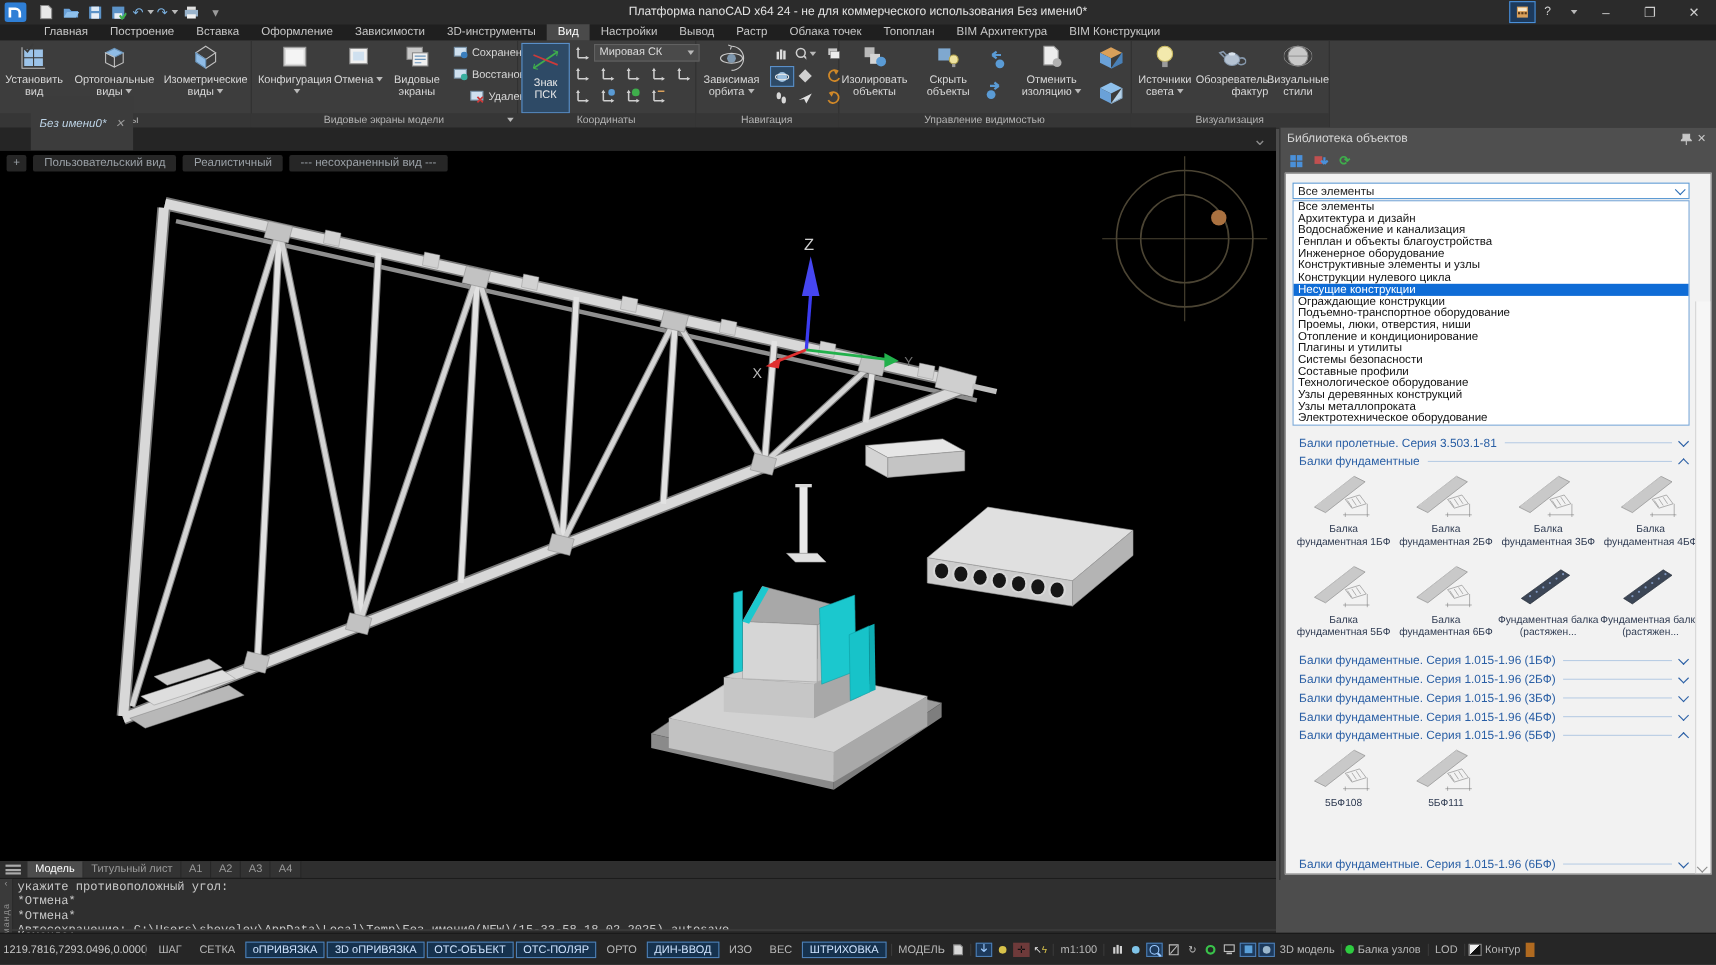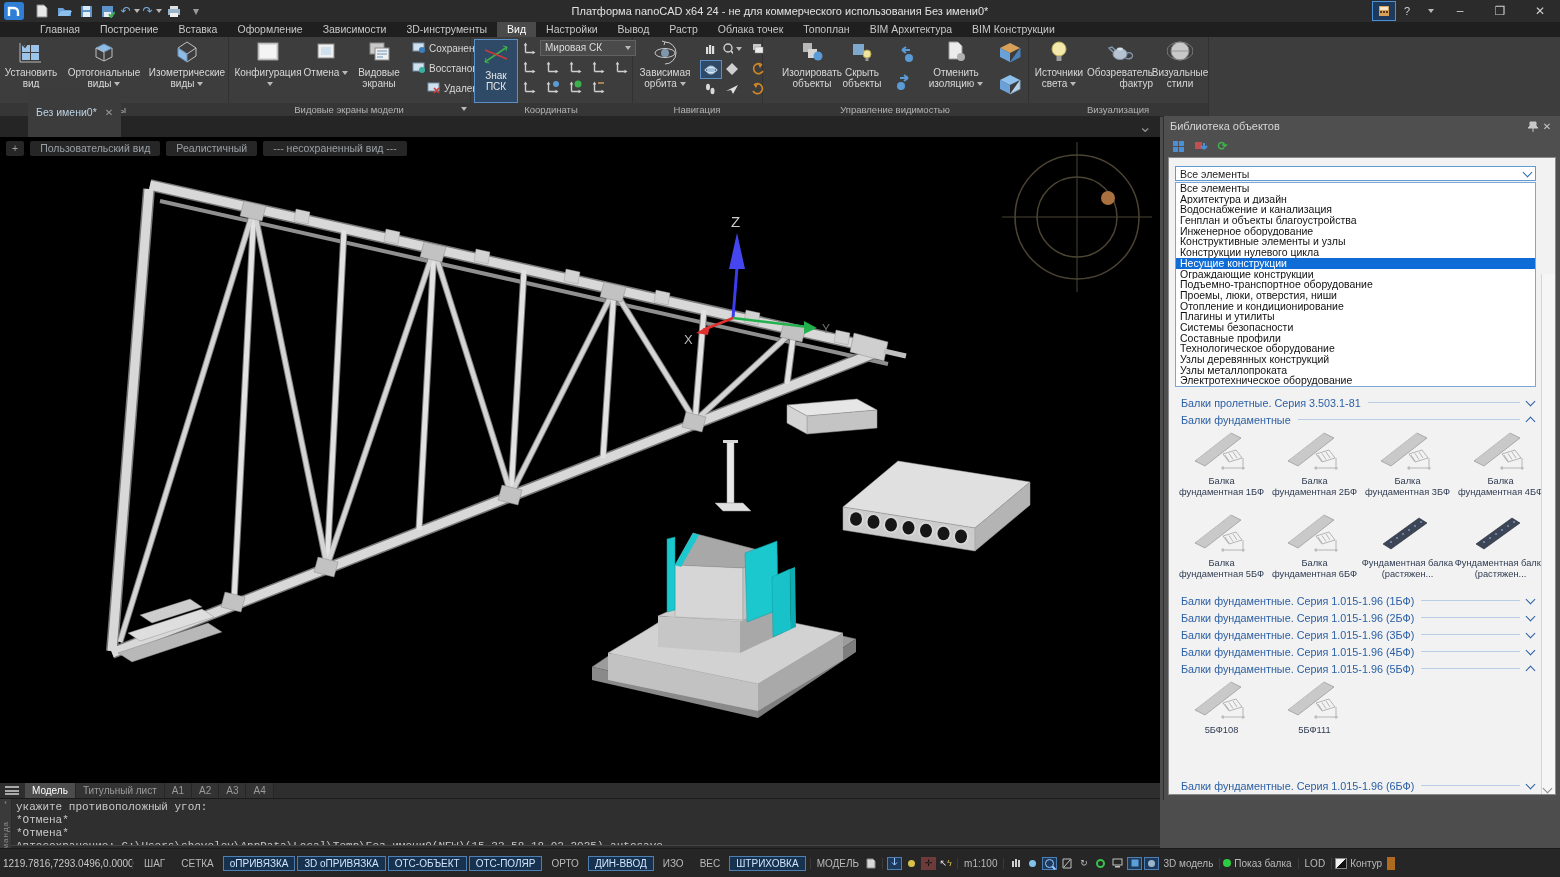"Изолировать объекты" div.rb { left: 17px -> 0 }
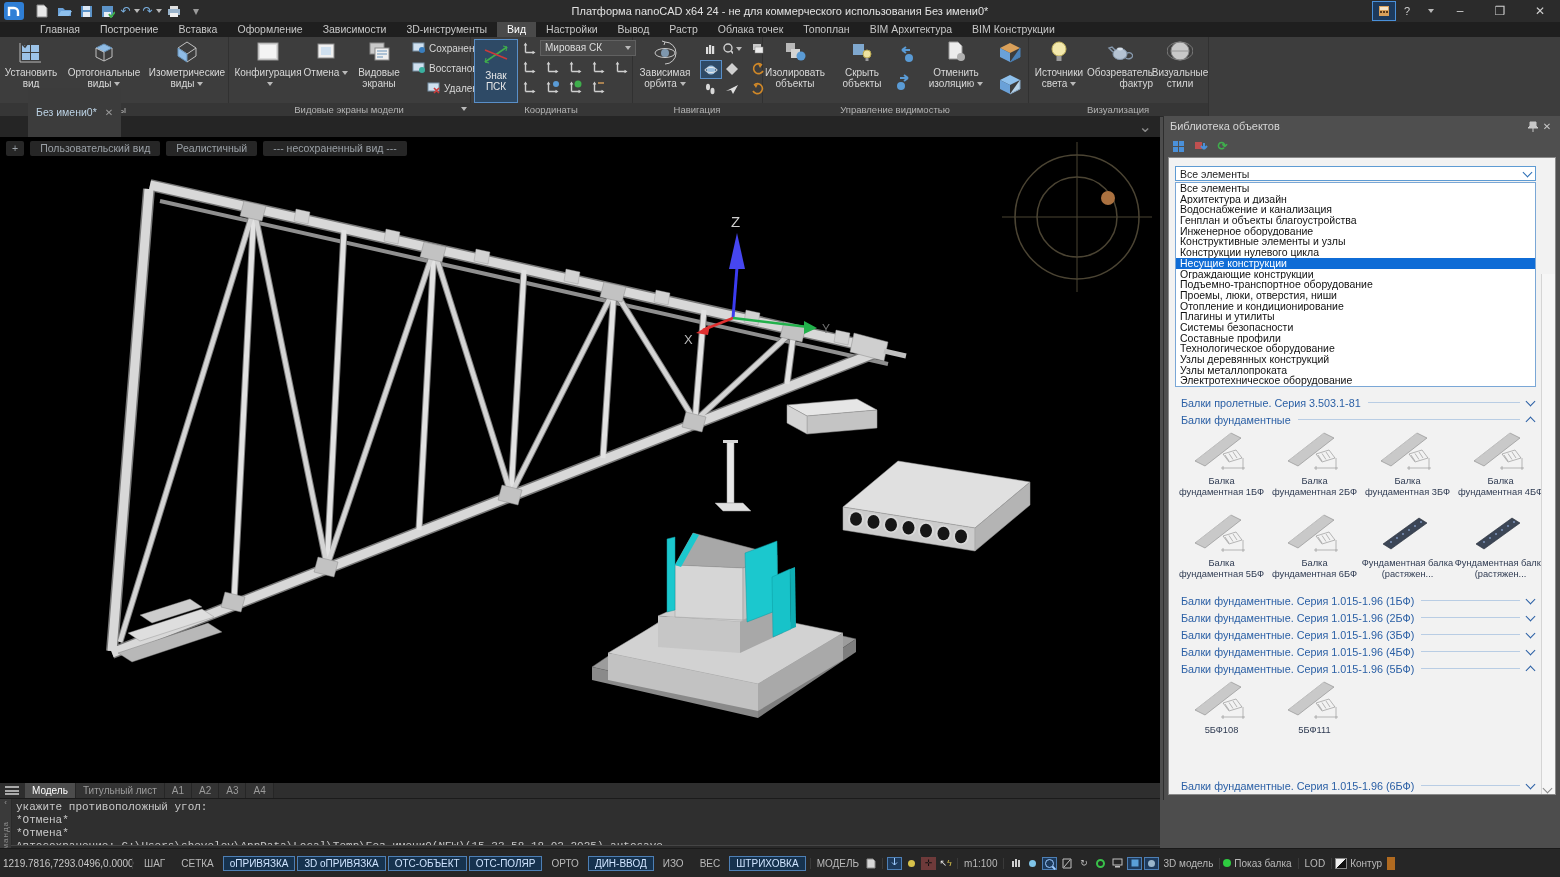"Без имени0*" .doctab { font-style: none -> italic }
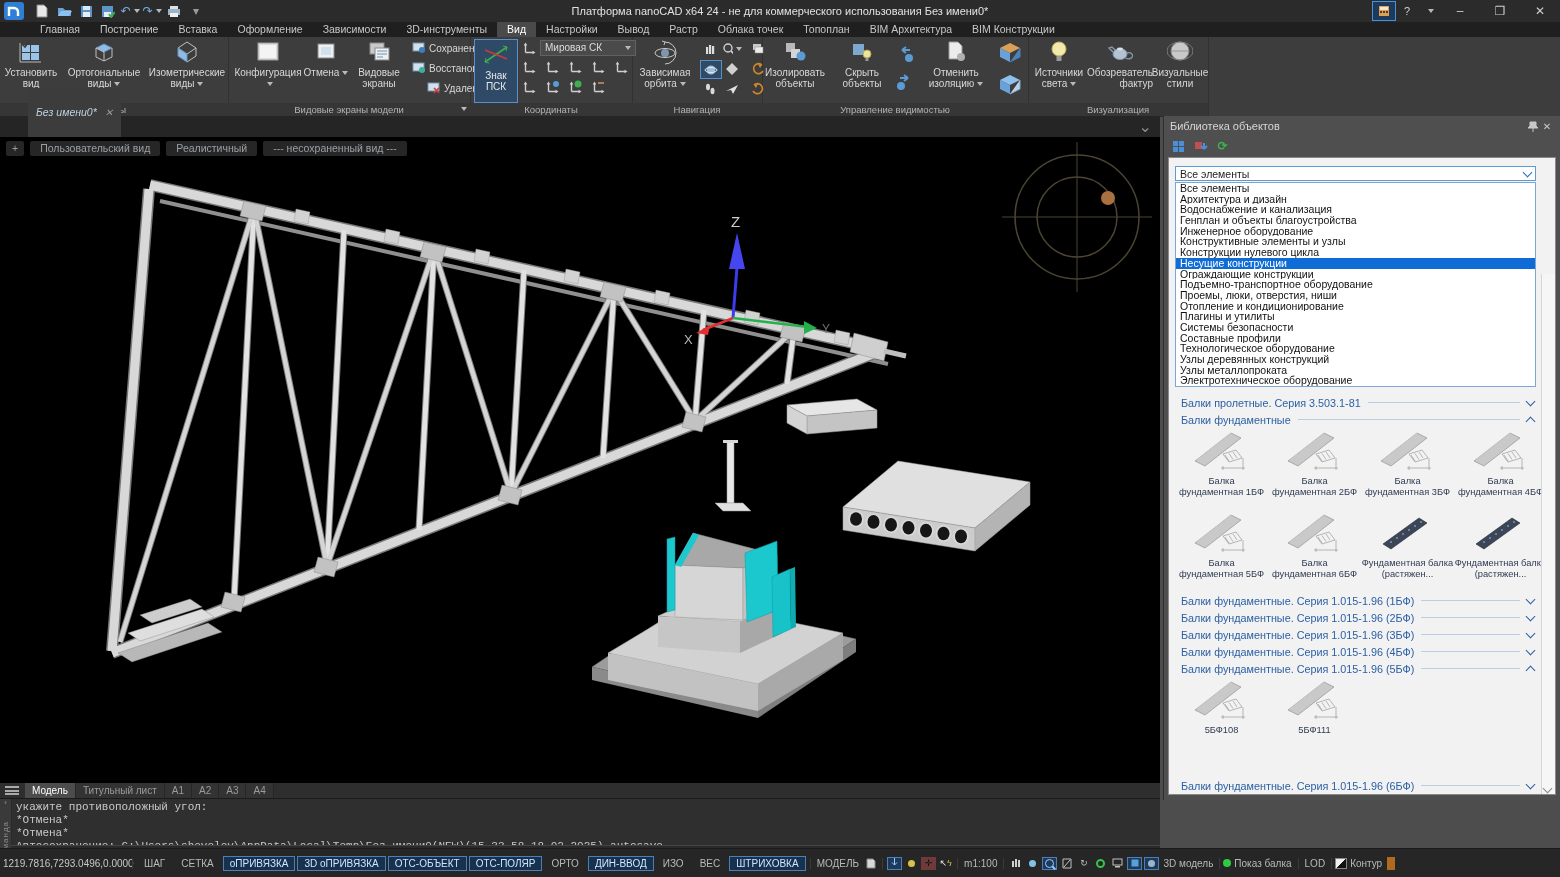"Показ балка" span.txt { text: Показ балка -> Балка узлов }
